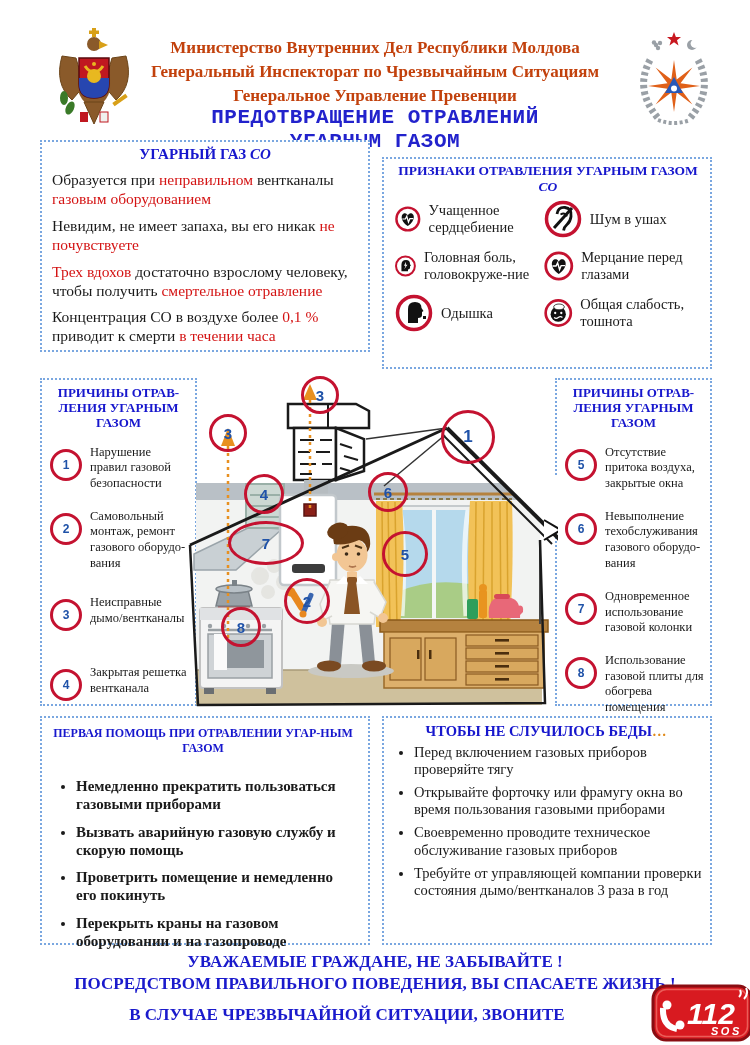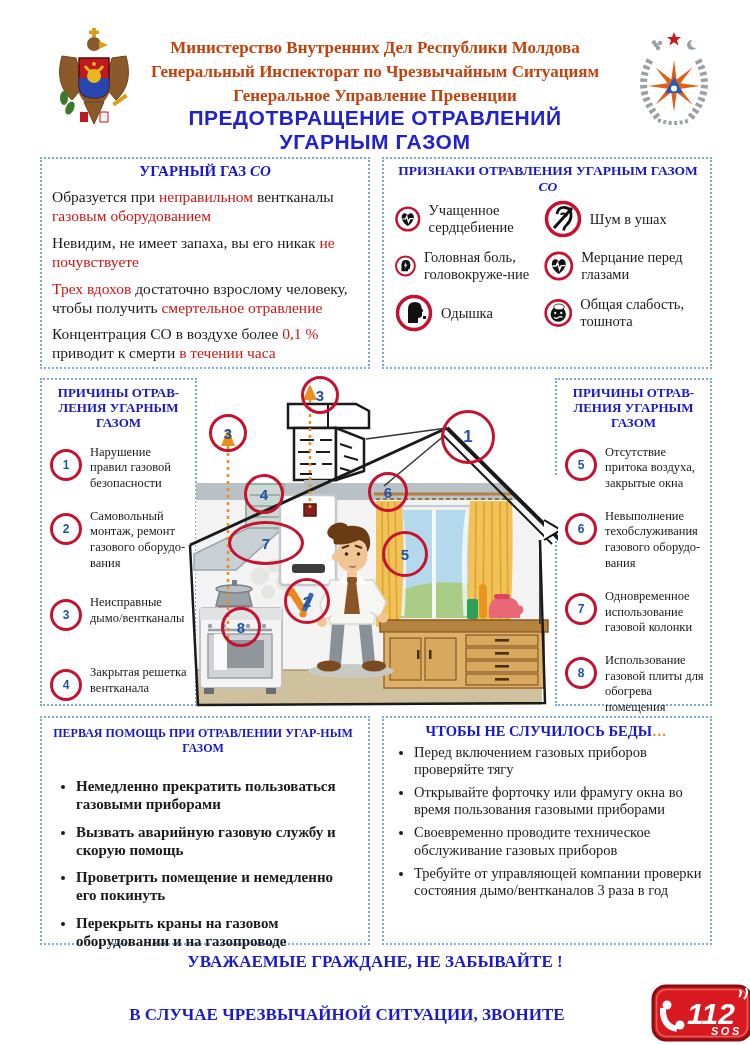"ПРЕДОТВРАЩЕНИЕ ОТРАВЛЕНИЙ" .main-title { font-family: Liberation Sans, sans-serif -> Liberation Mono, monospace }
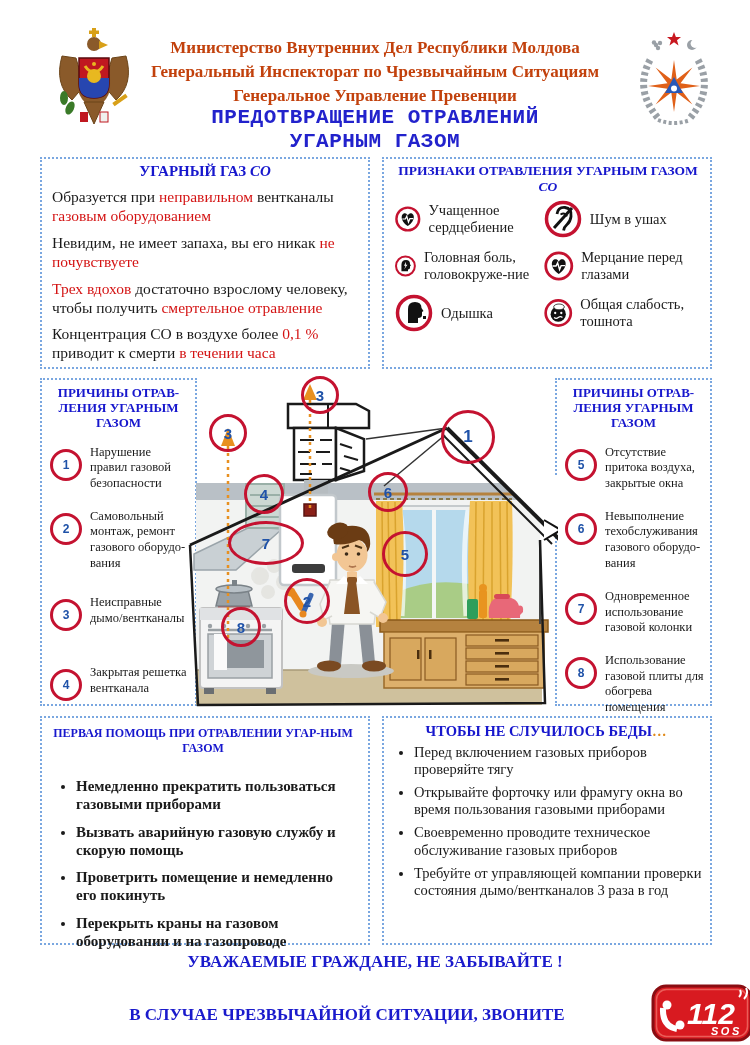"УГАРНЫЙ ГАЗ СО" .co-box { top: 157px -> 140px }
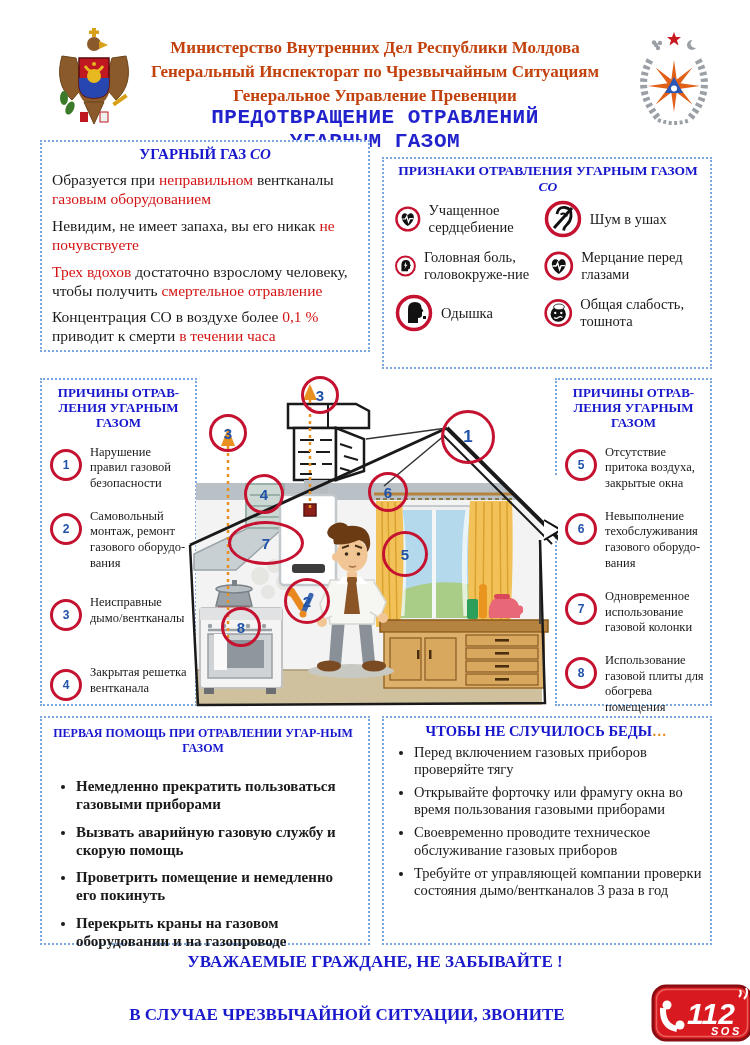"ПОСРЕДСТВОМ ПРАВИЛЬНОГО ПОВЕДЕНИЯ, ВЫ" div { html: none -> <div>ПОСРЕДСТВОМ ПРАВИЛЬНОГО ПОВЕДЕНИЯ, ВЫ СПАСАЕТЕ ЖИЗНЬ !</div> }
